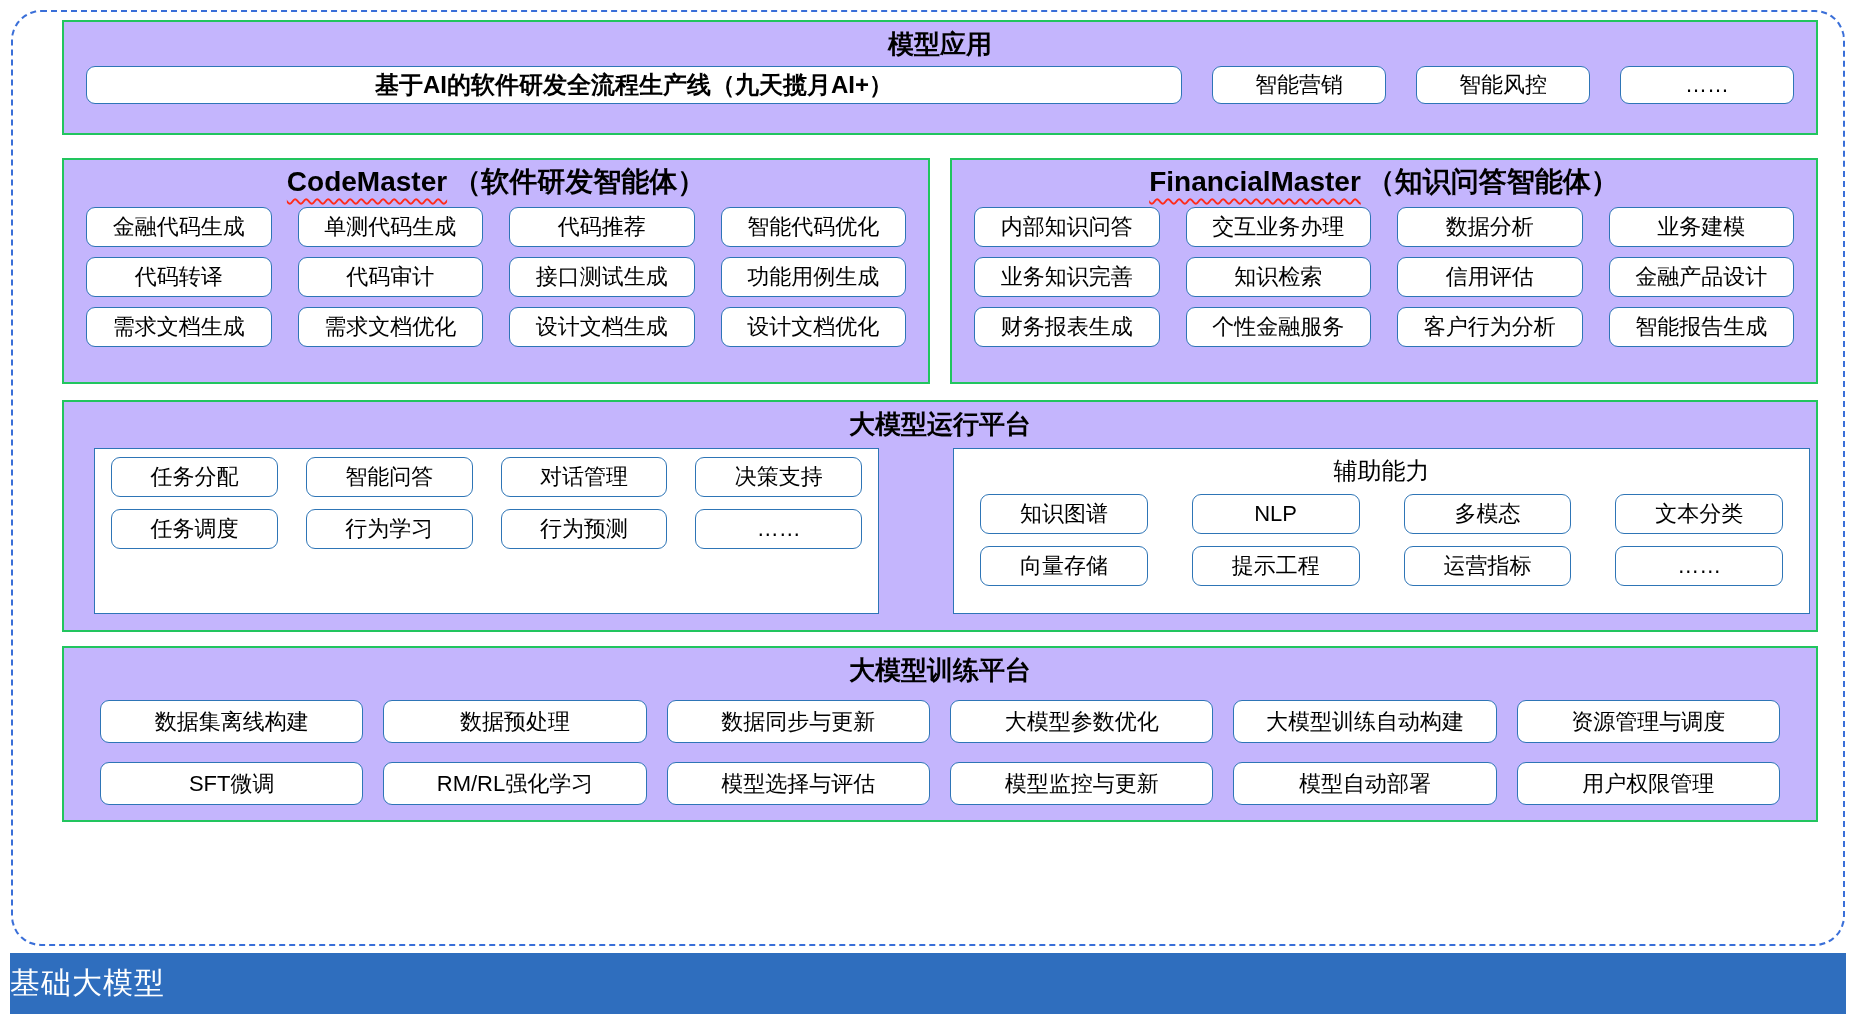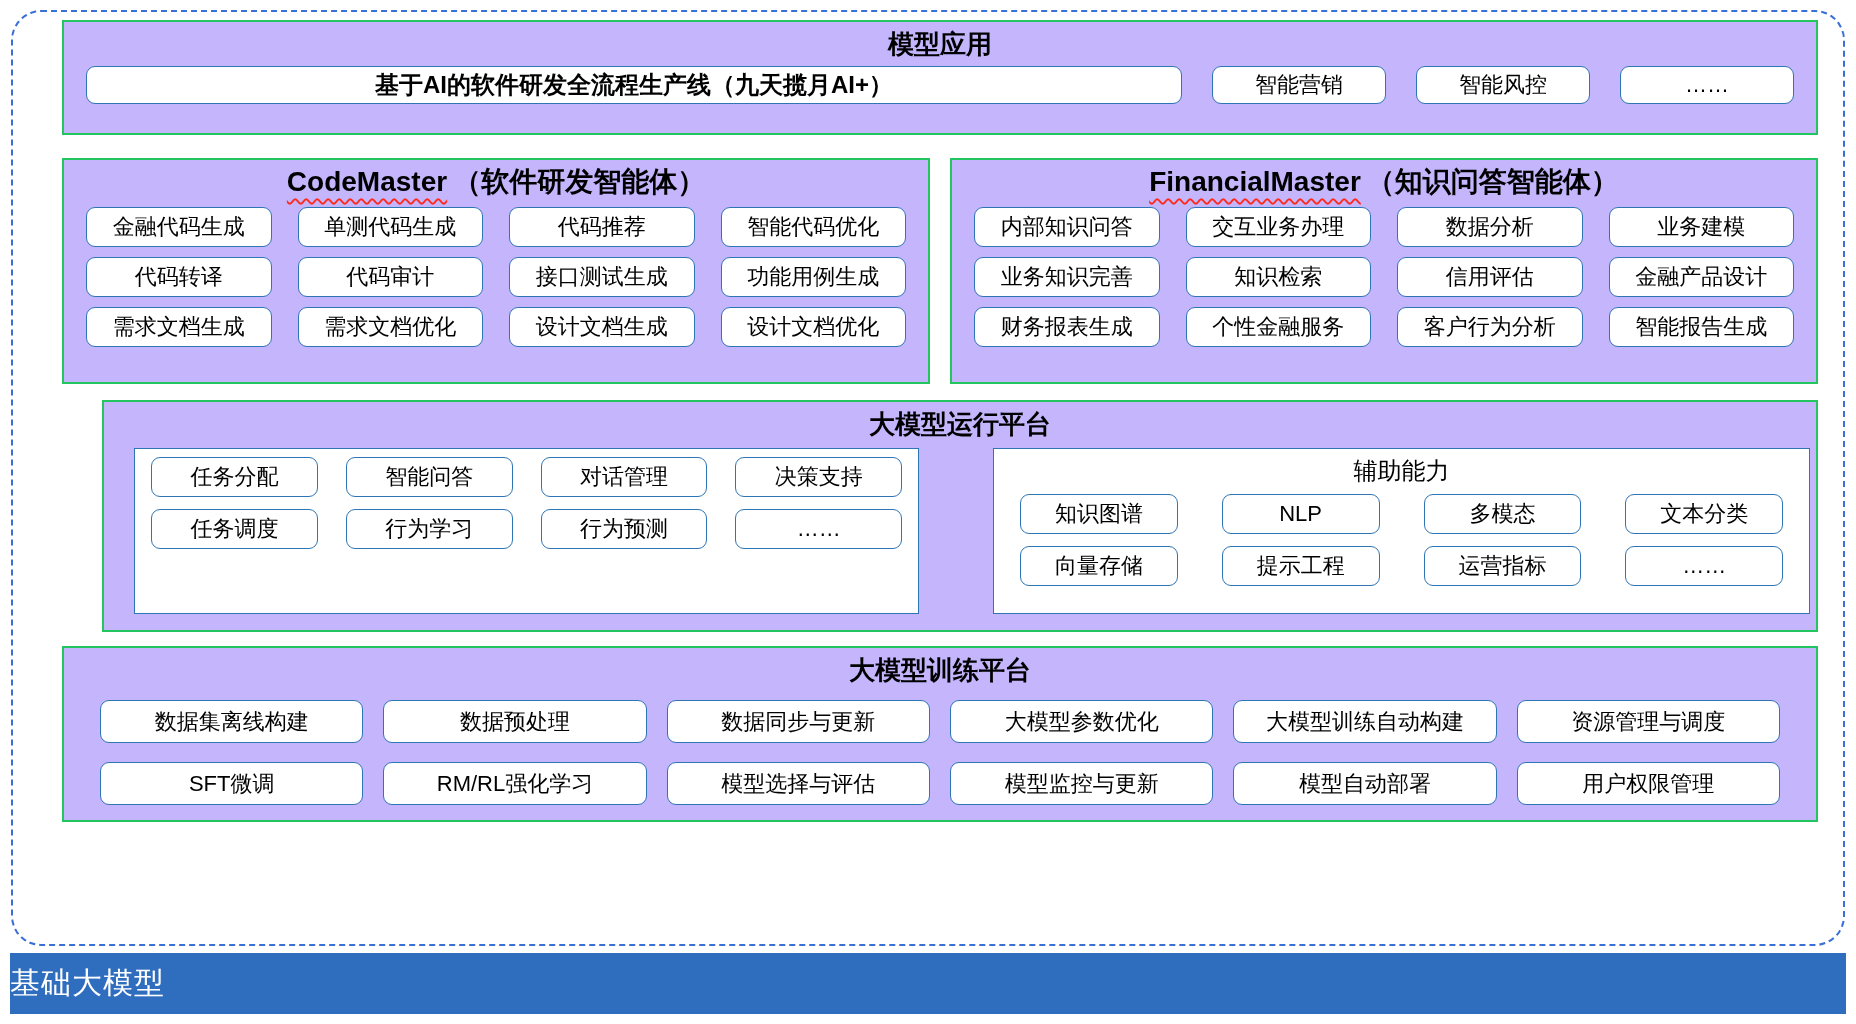"大模型运行平台" .sec-runtime { margin-left: 40px -> none }
